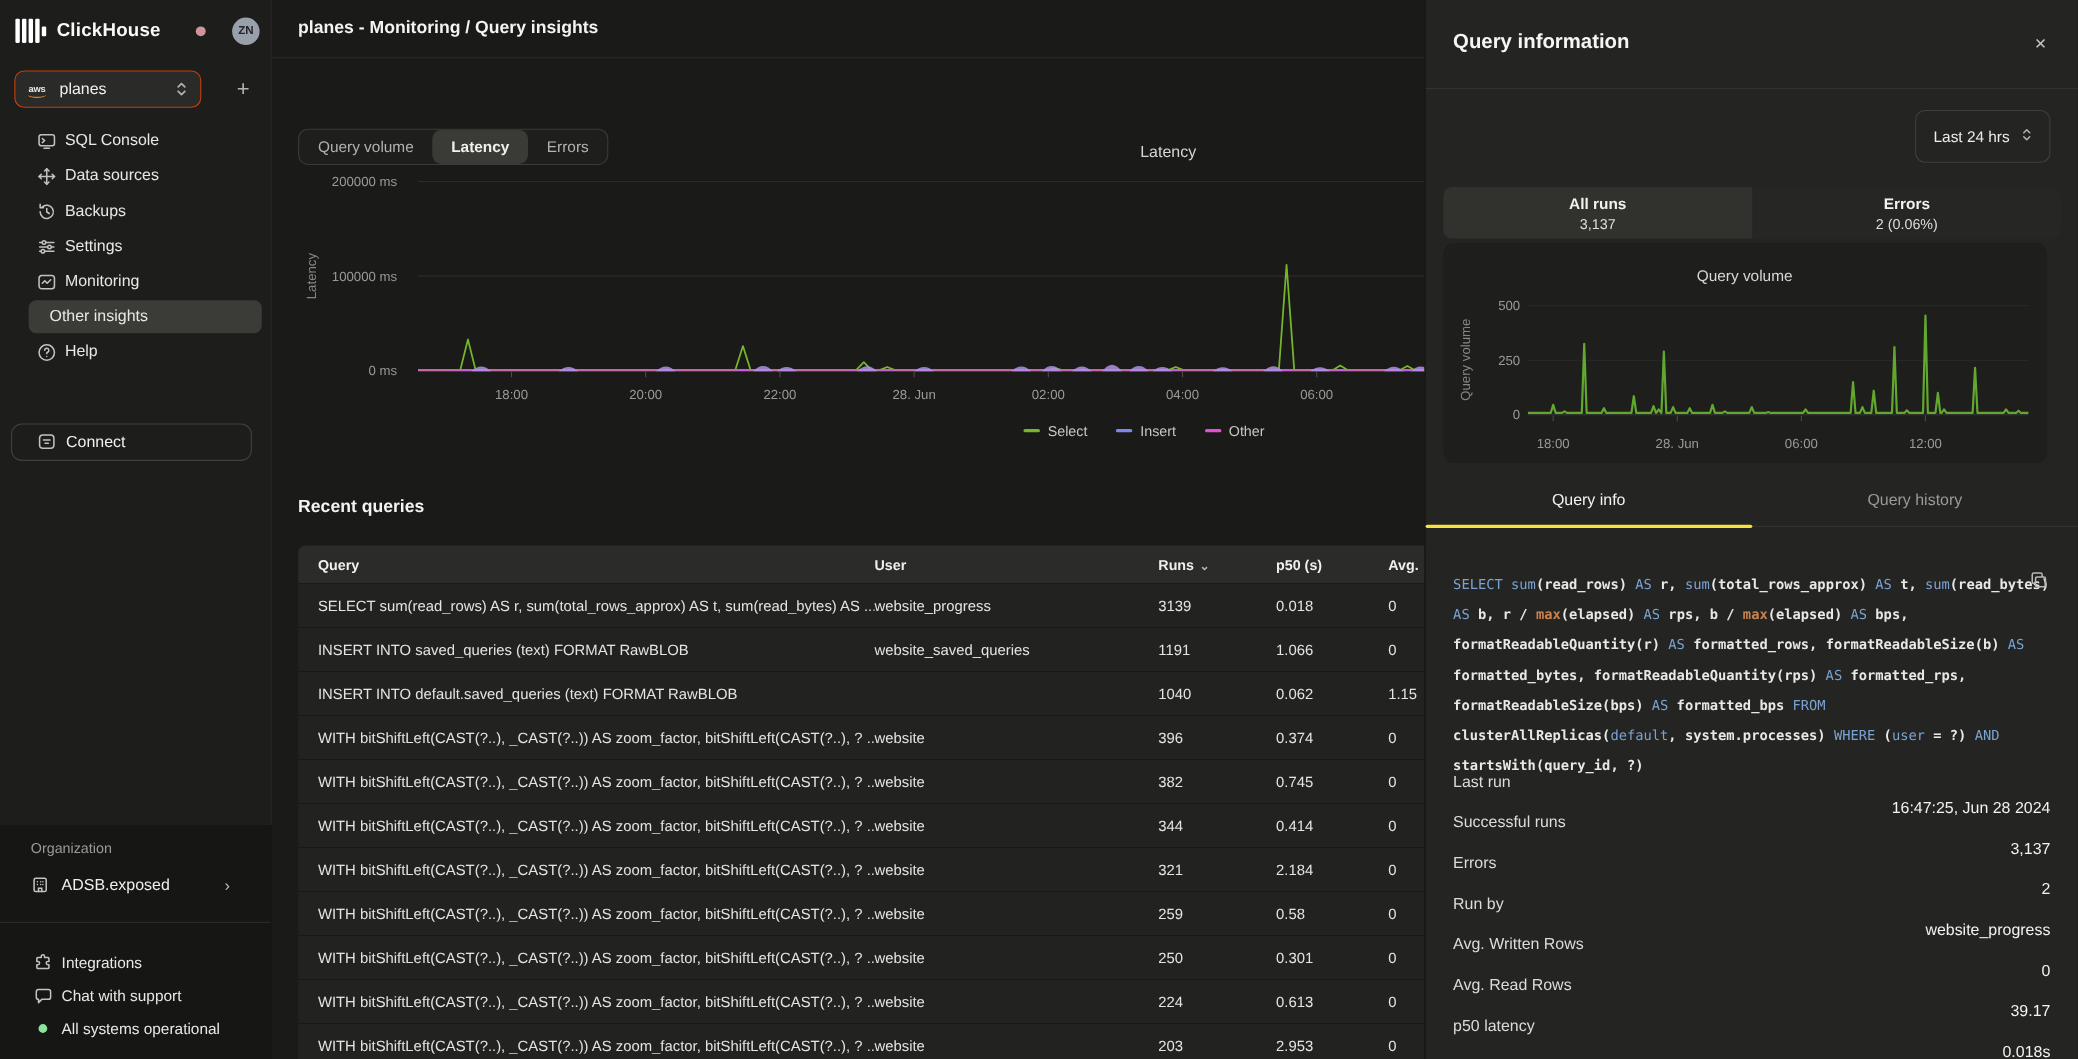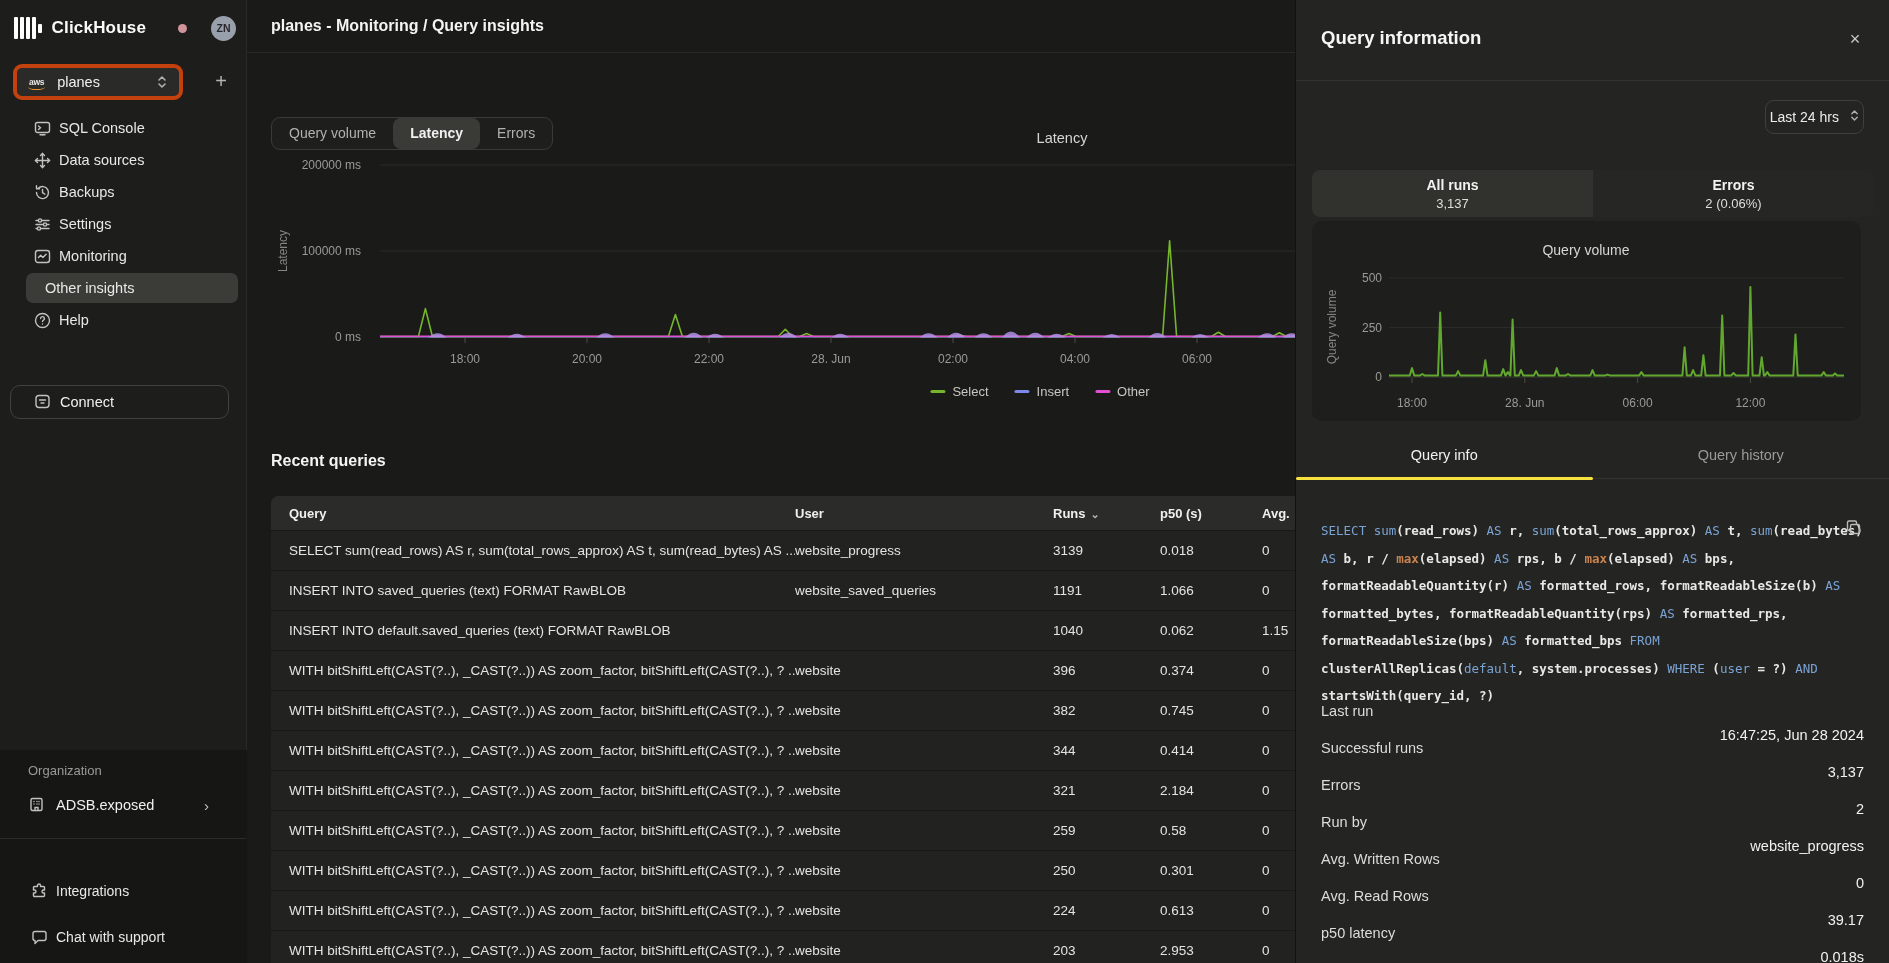"aws" .s-ws { border: 4px solid #c2410c -> 1px solid #c2410c }
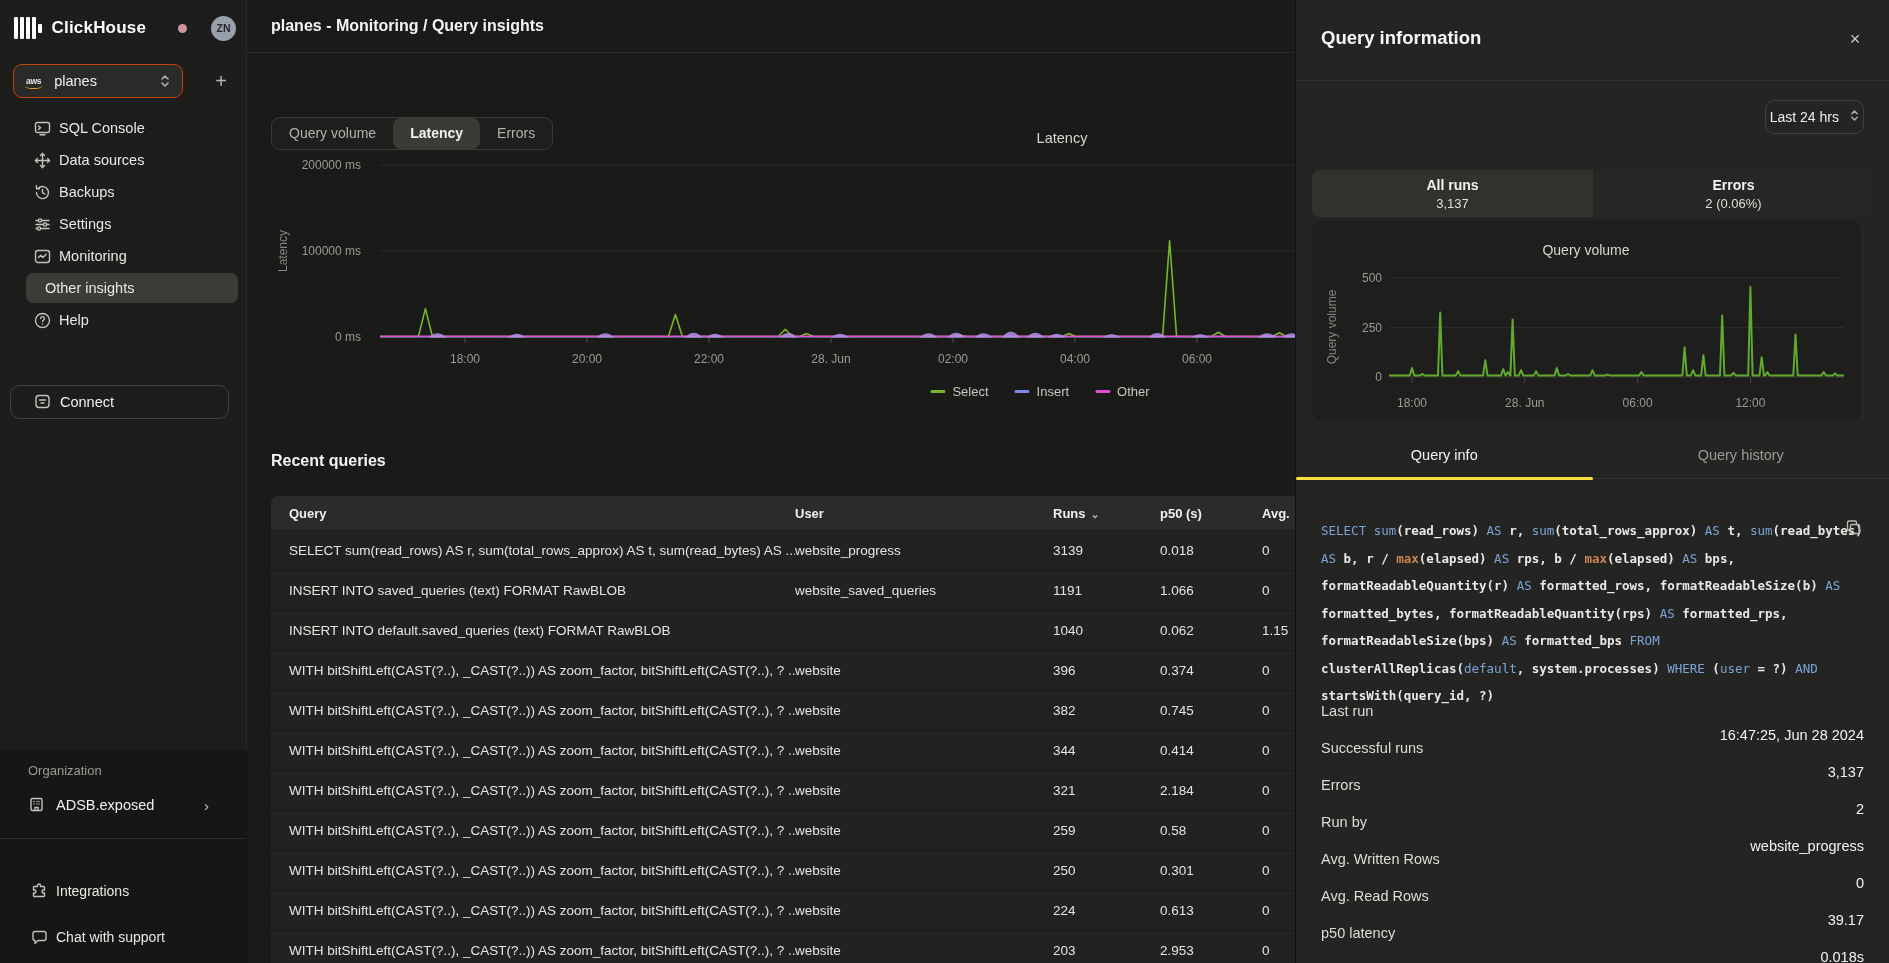"Last 24 hrs" .p-drop { height: 34px -> 48px; padding: 0 4px -> 0 16px }
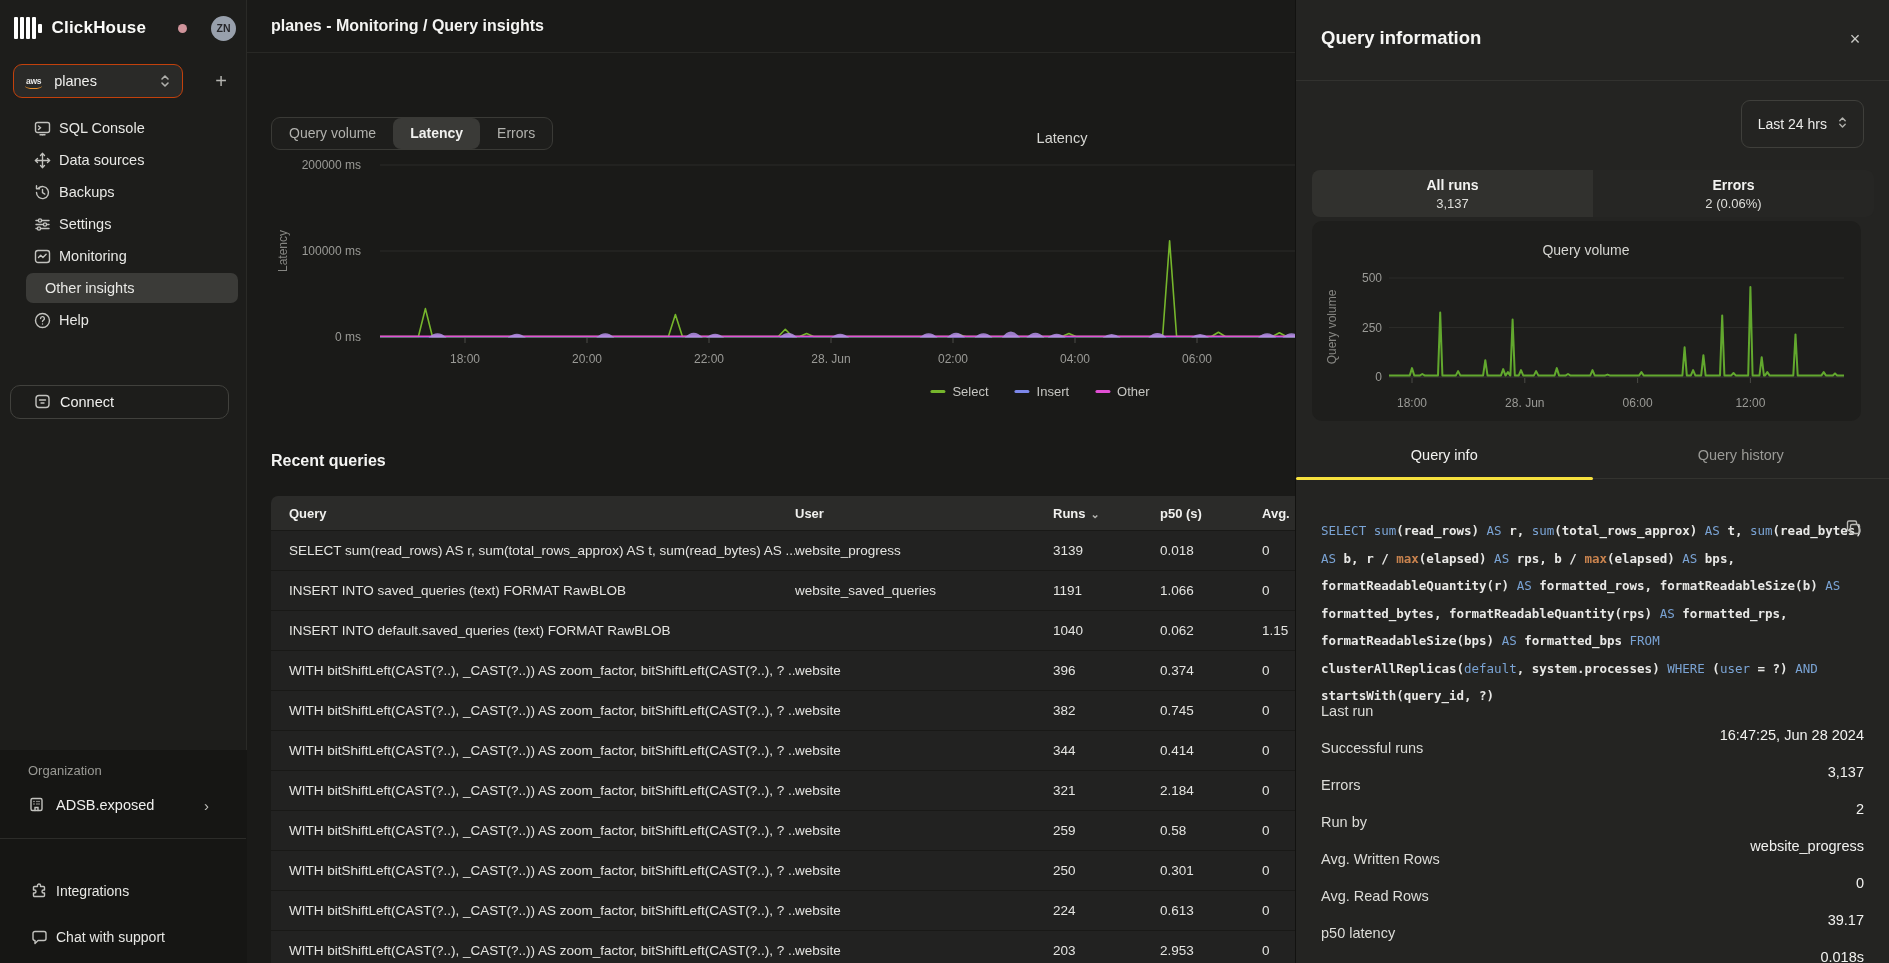"Integrations" .s-foot .s-item { margin-top: 16px -> none }
